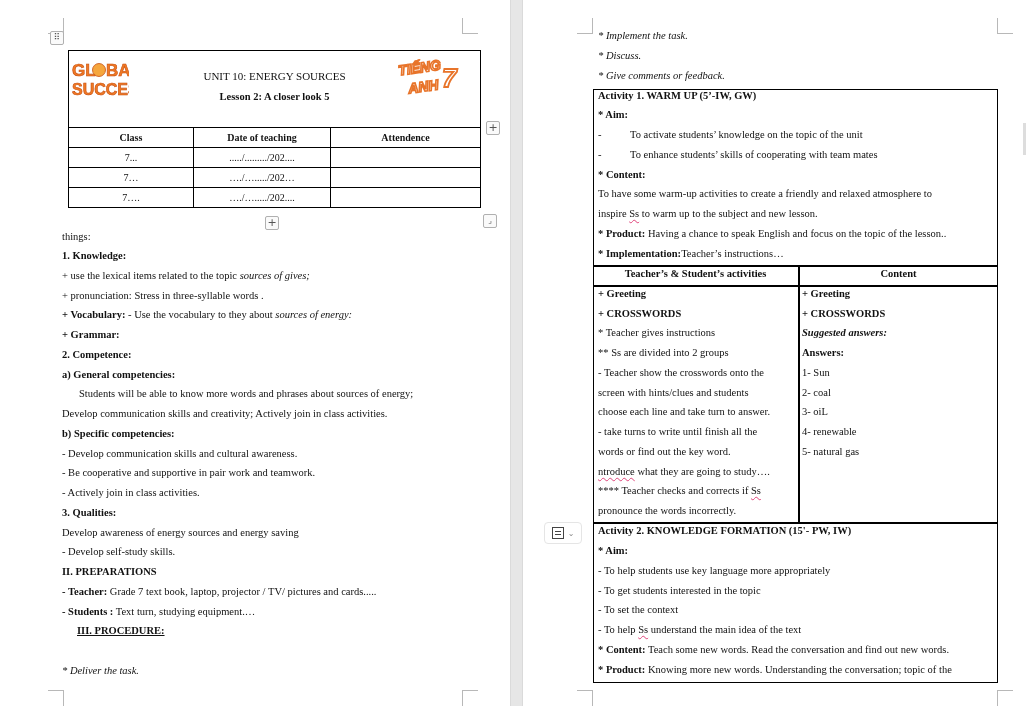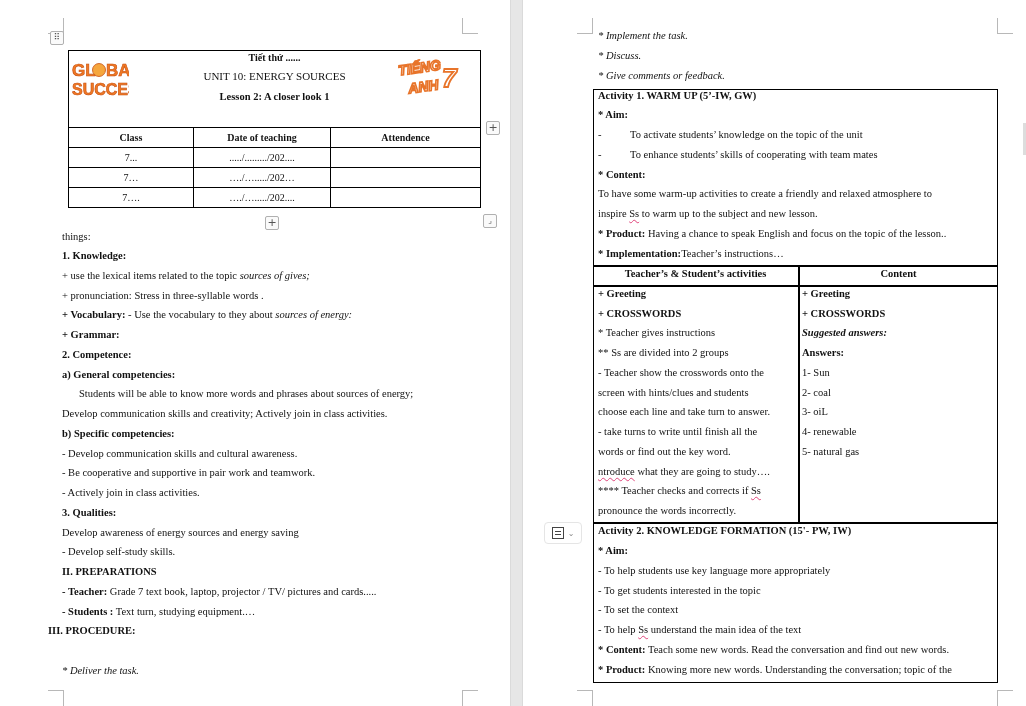"Tiết thứ ......" div.hdr-line { html: <div>Tiết thứ ......</div> -> none }
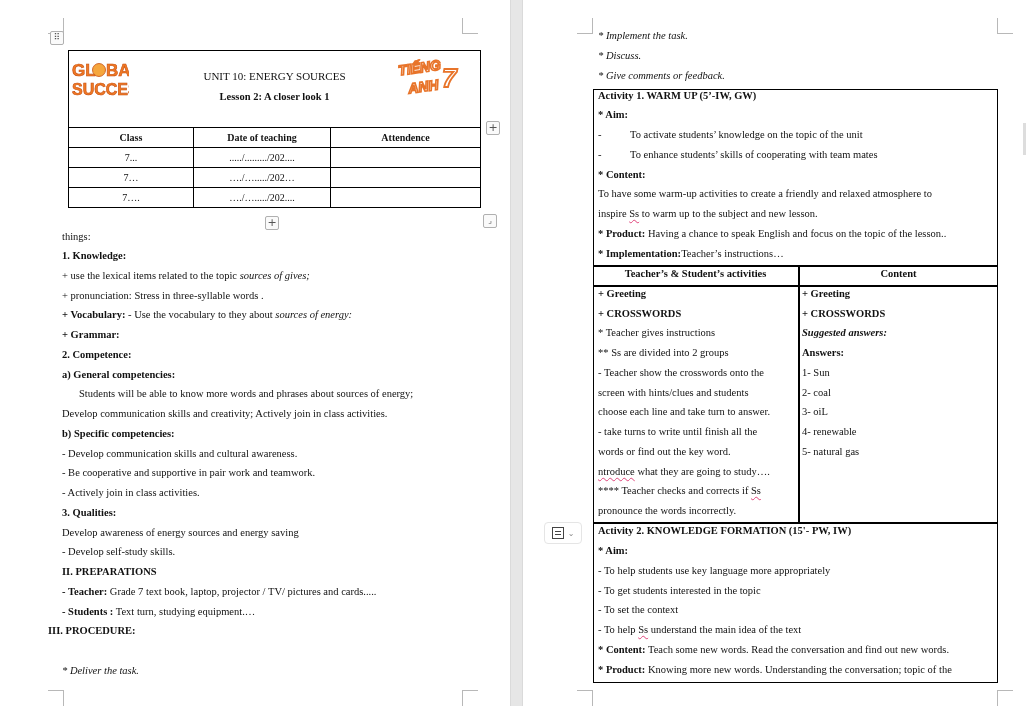"Lesson 2: A closer look" div.hdr-line { text: 1 -> 5 }
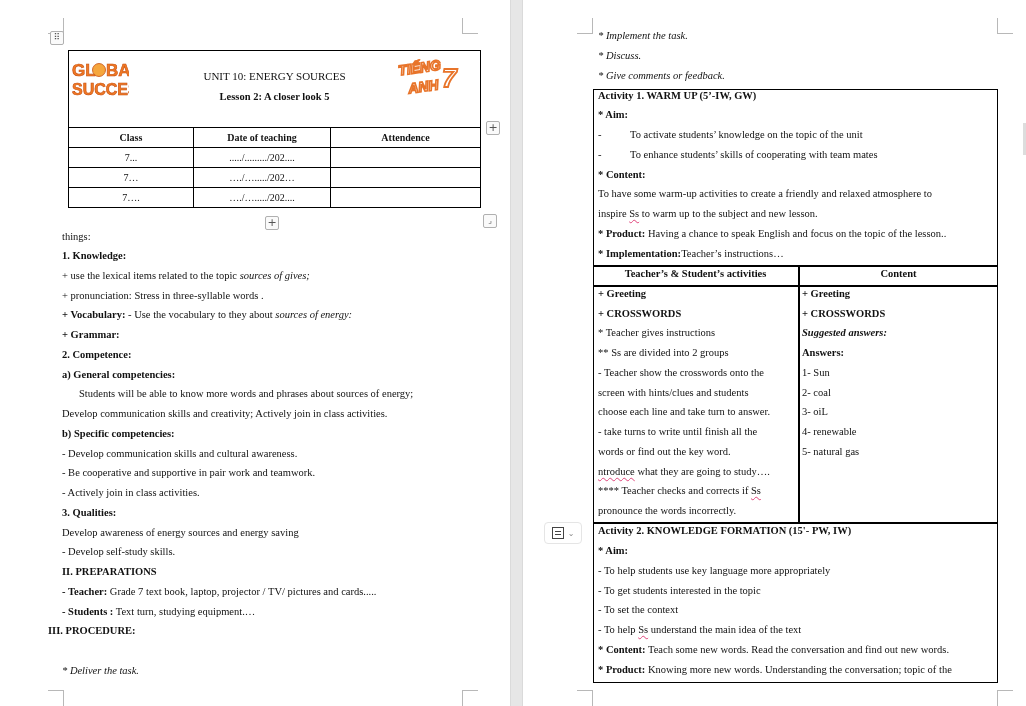"III. PROCEDURE:" div.ln { left: 48px -> 77px; text-decoration: none -> underline }
